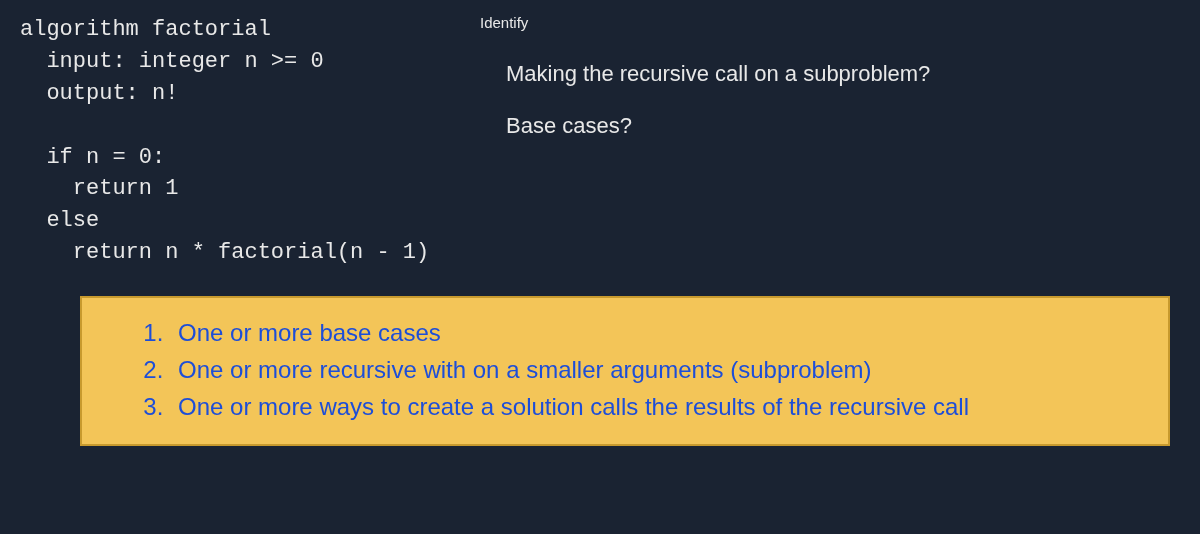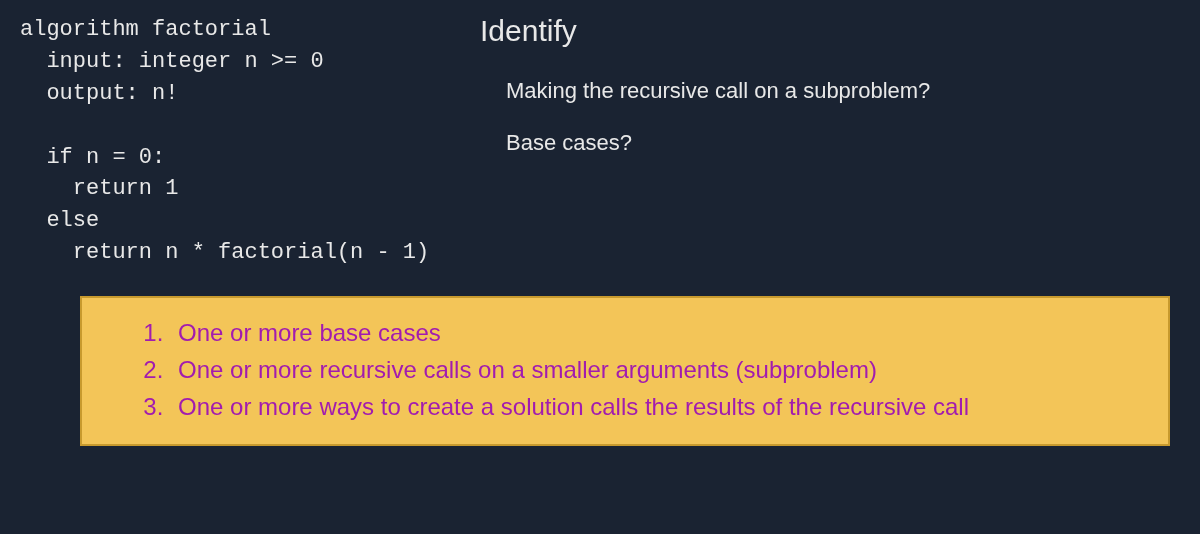"Identify" .identify-title { font-size: 30px -> 15px }
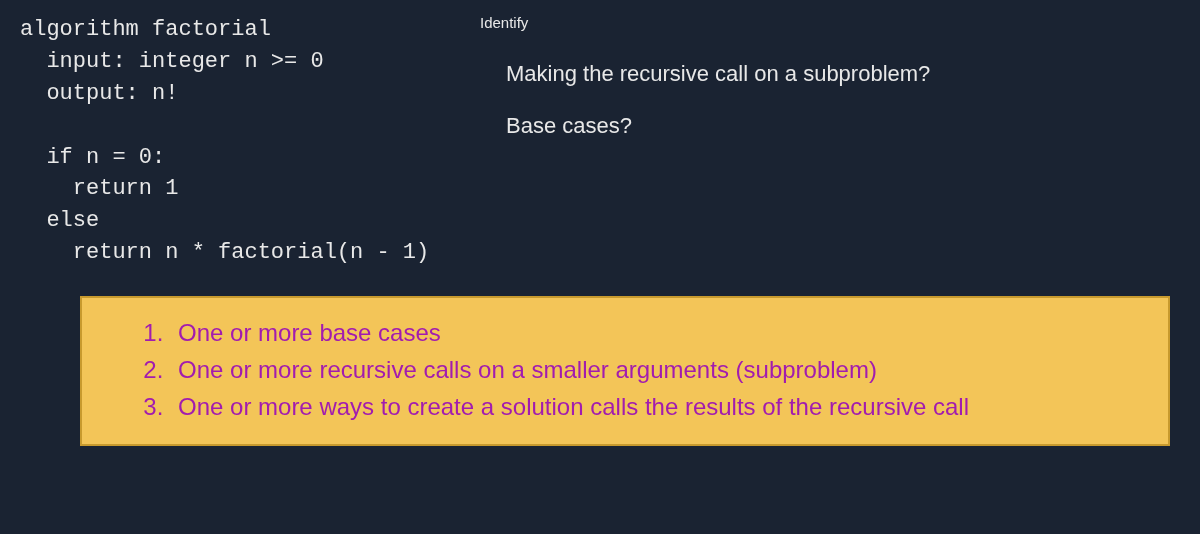"One or more base cases" .yellow-box { color: #a21caf -> #1d4ed8 }
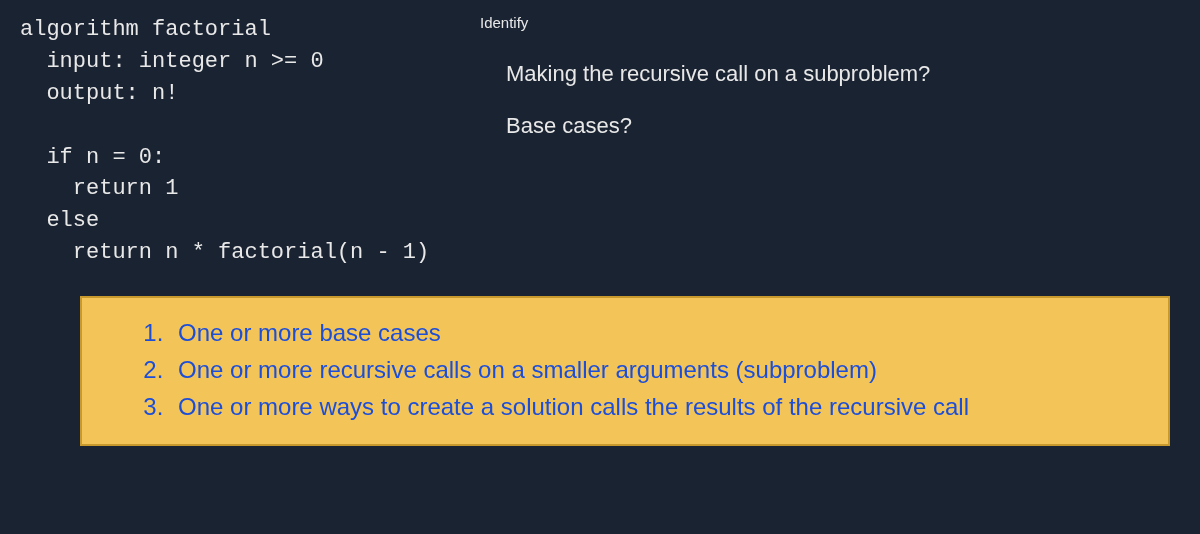"One or more recursive calls" li { text: calls -> with }
